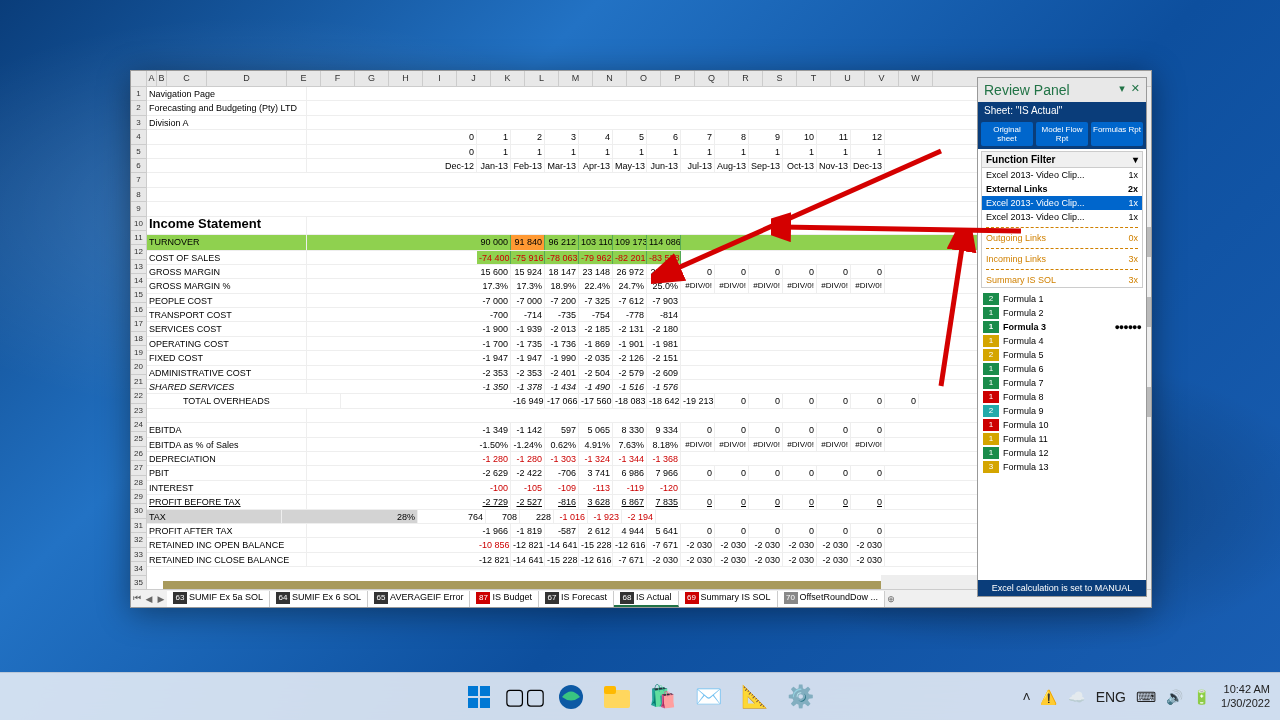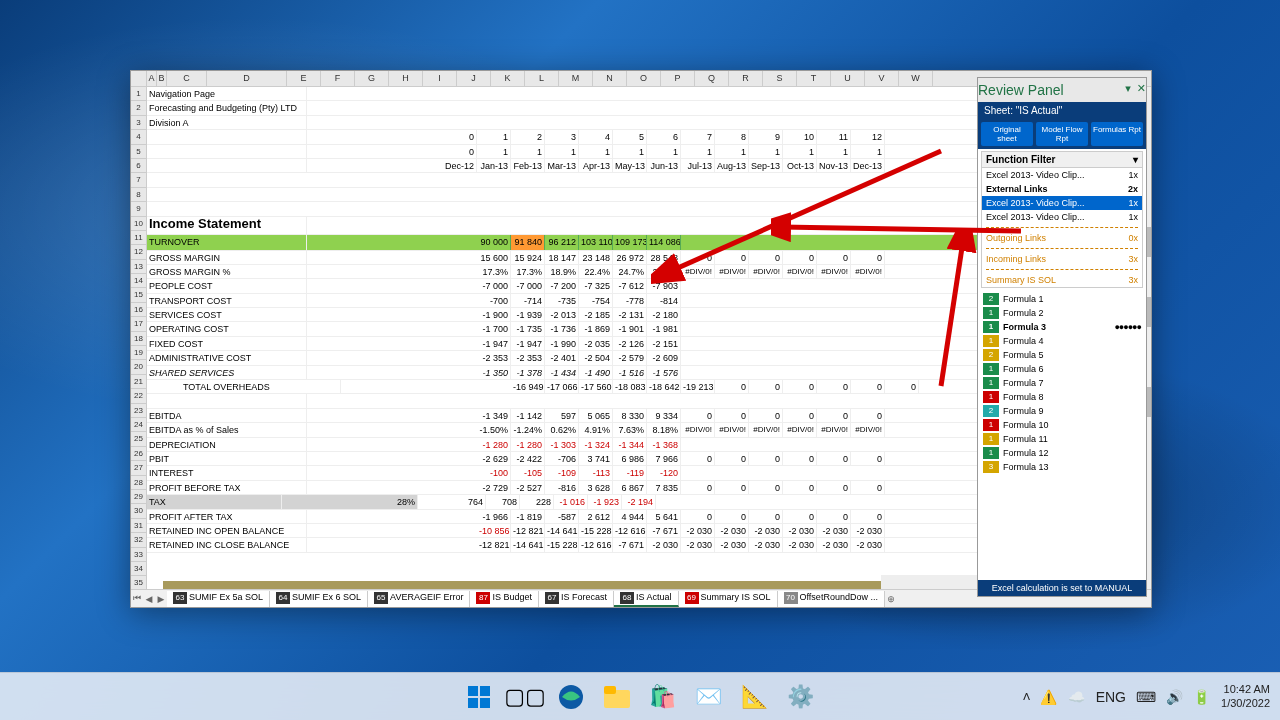"Review Panel" .rp-title { padding: 4px 0 -> 4px 6px }
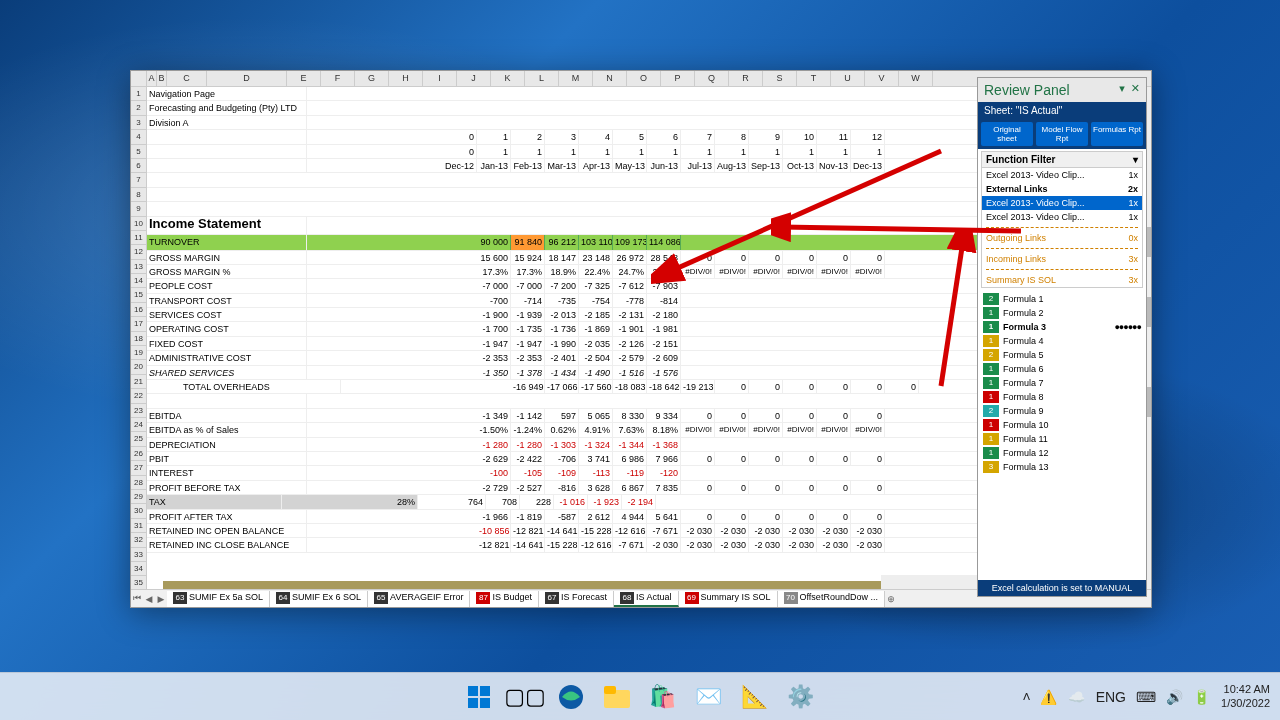"COST OF SALES" div.cell-row { html: none -> <div> <div>COST OF SALES</div> <div></div> <div></div> <div>-74 400</div> <div>-75 916</div> <div>-78 063</div> <div>-79 962</div> <div>-82 201</div> <div>-83 538</div> <div></div> <div>-476 082</div> </div> }
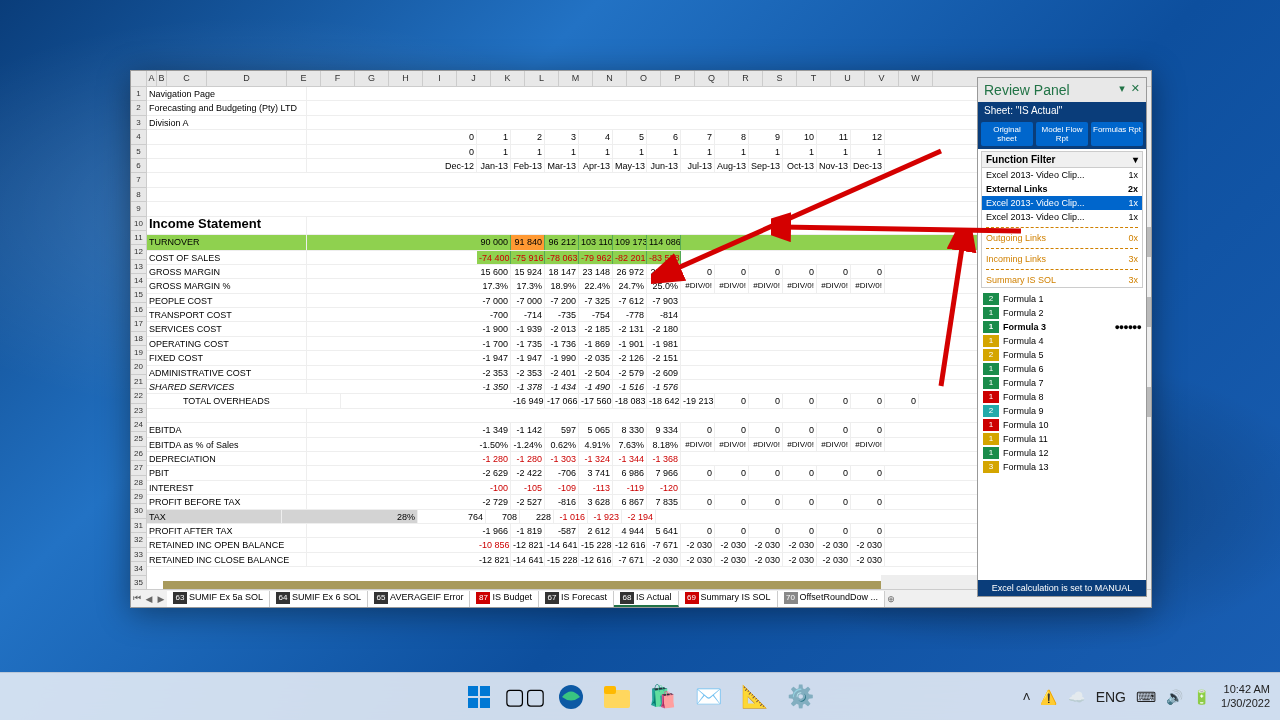"PROFIT BEFORE TAX" div.cell-row { text-decoration: none -> underline }
